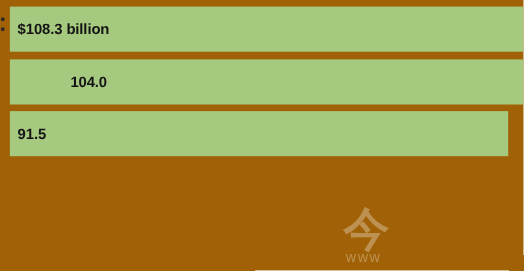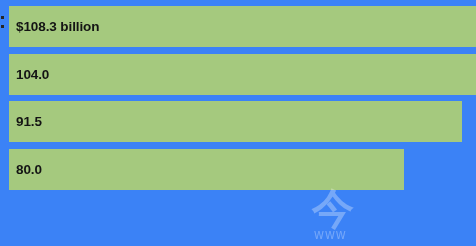"$108.3 billion" div { background: #3b82f6 -> #a16207 }
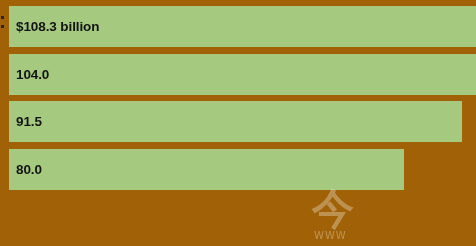"104.0" span.bar-label { margin-left: none -> 48px }
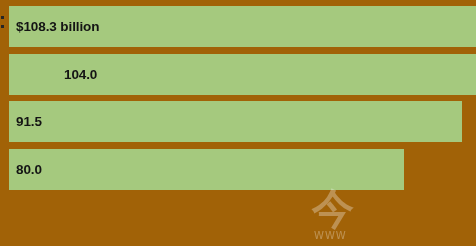"80.0" div.bar-row { html: <div> <div></div> <span>80.0</span> </div> -> none }
